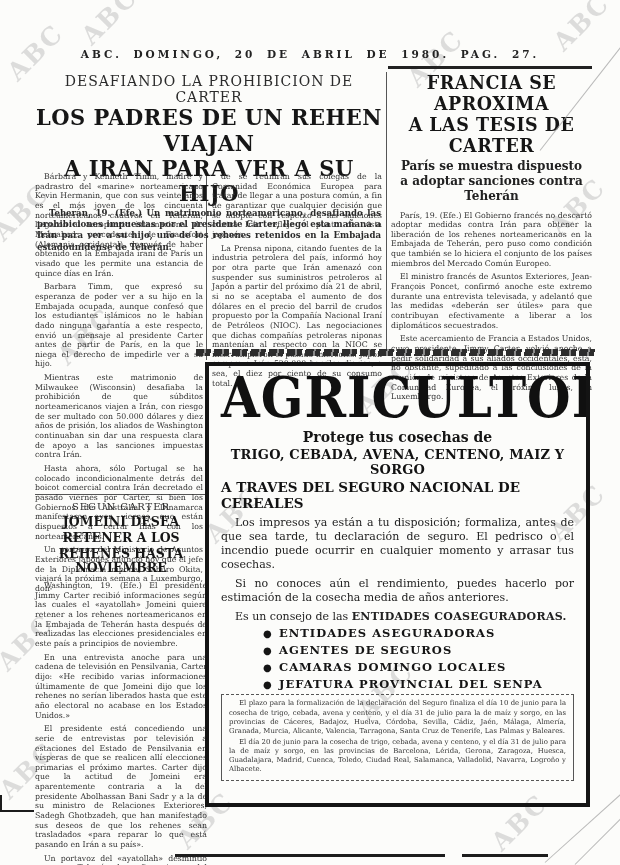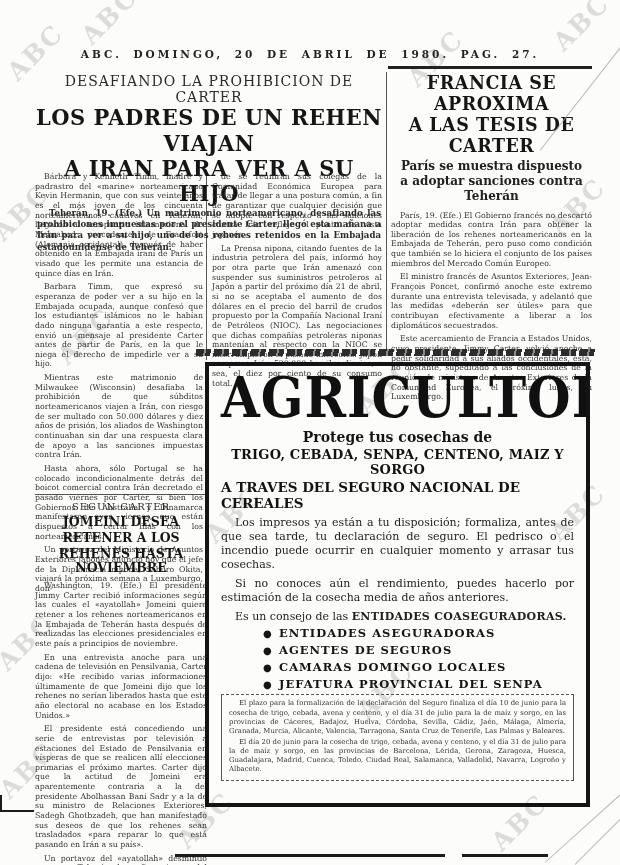"TRIGO, CEBADA, SENPA, CENTENO, MAIZ" div.ad-l1 { text: SENPA -> AVENA }
